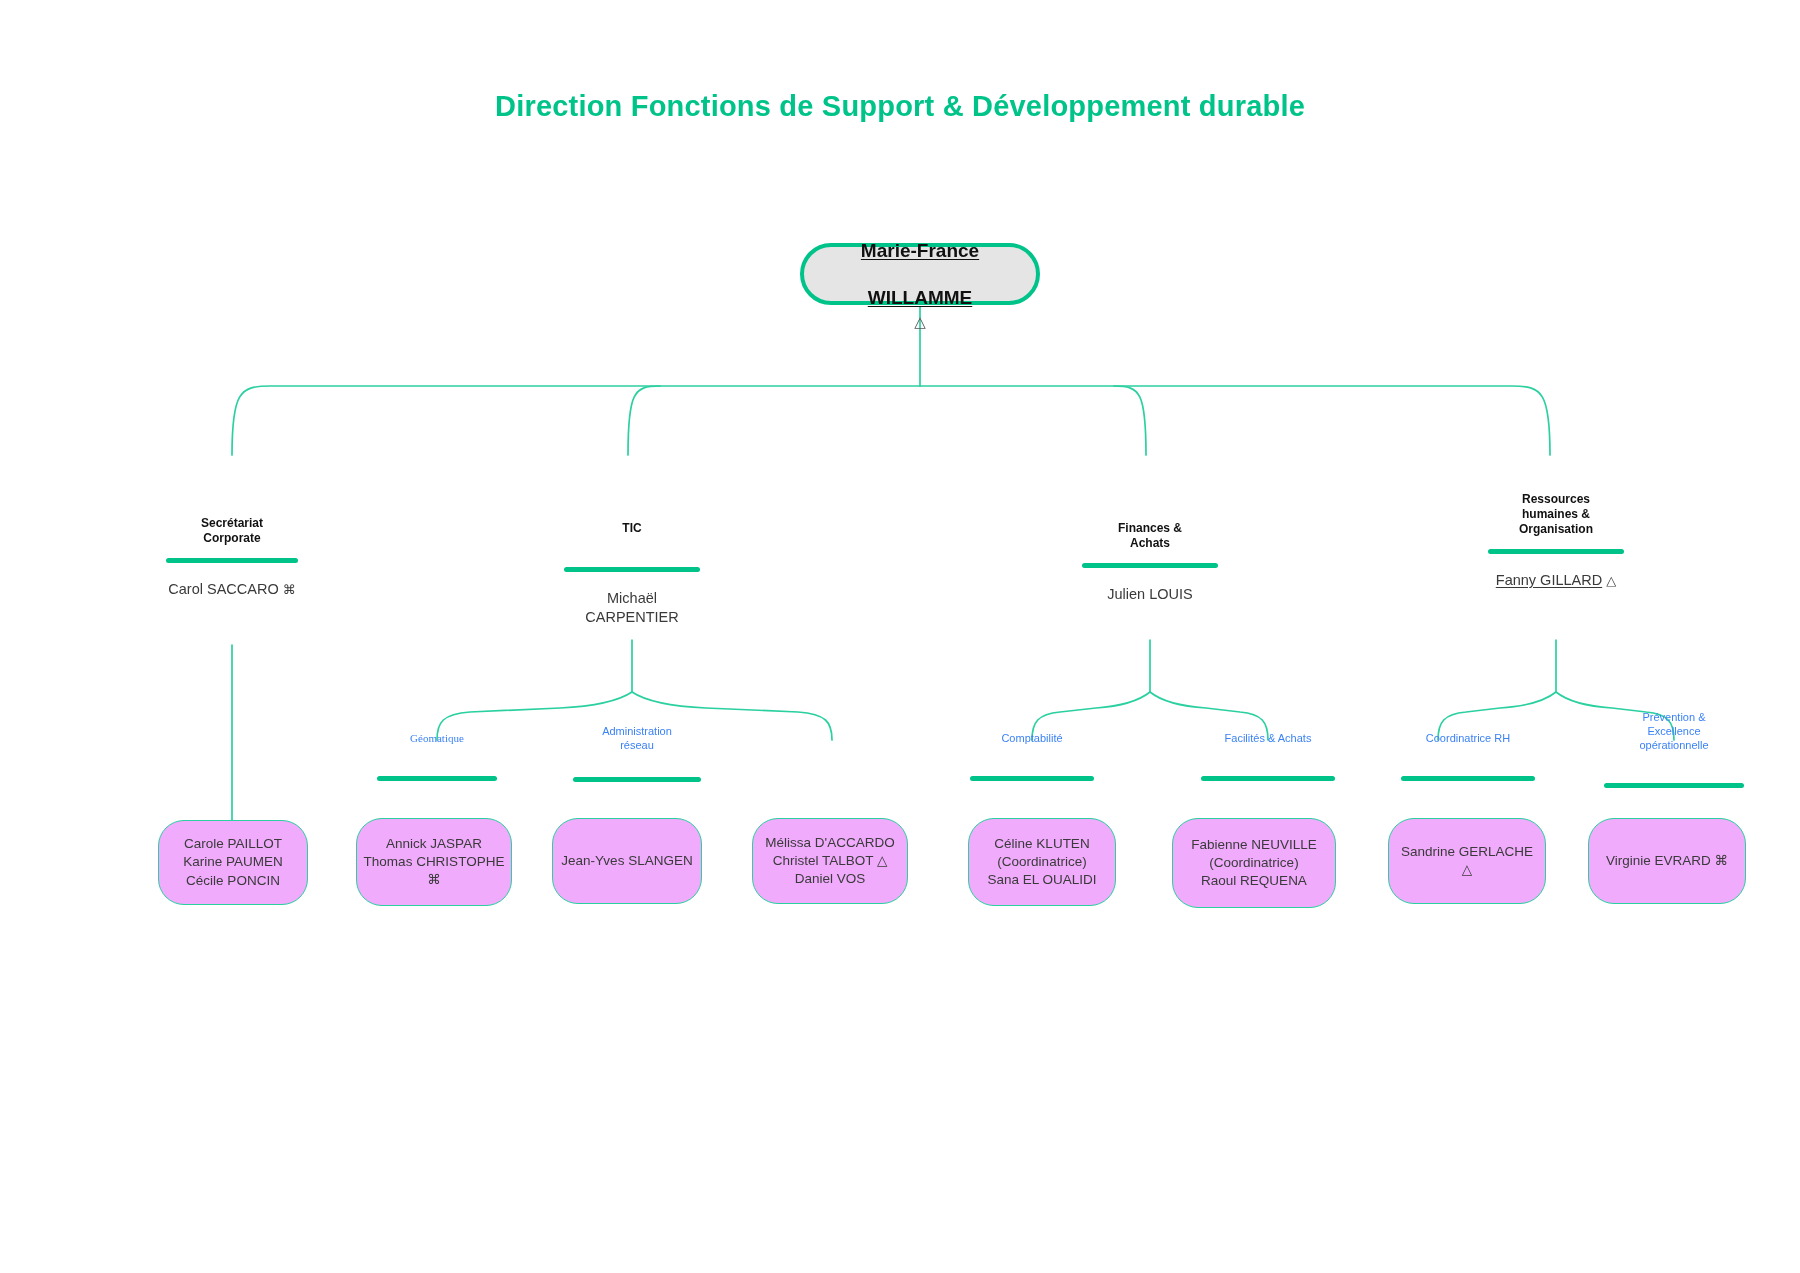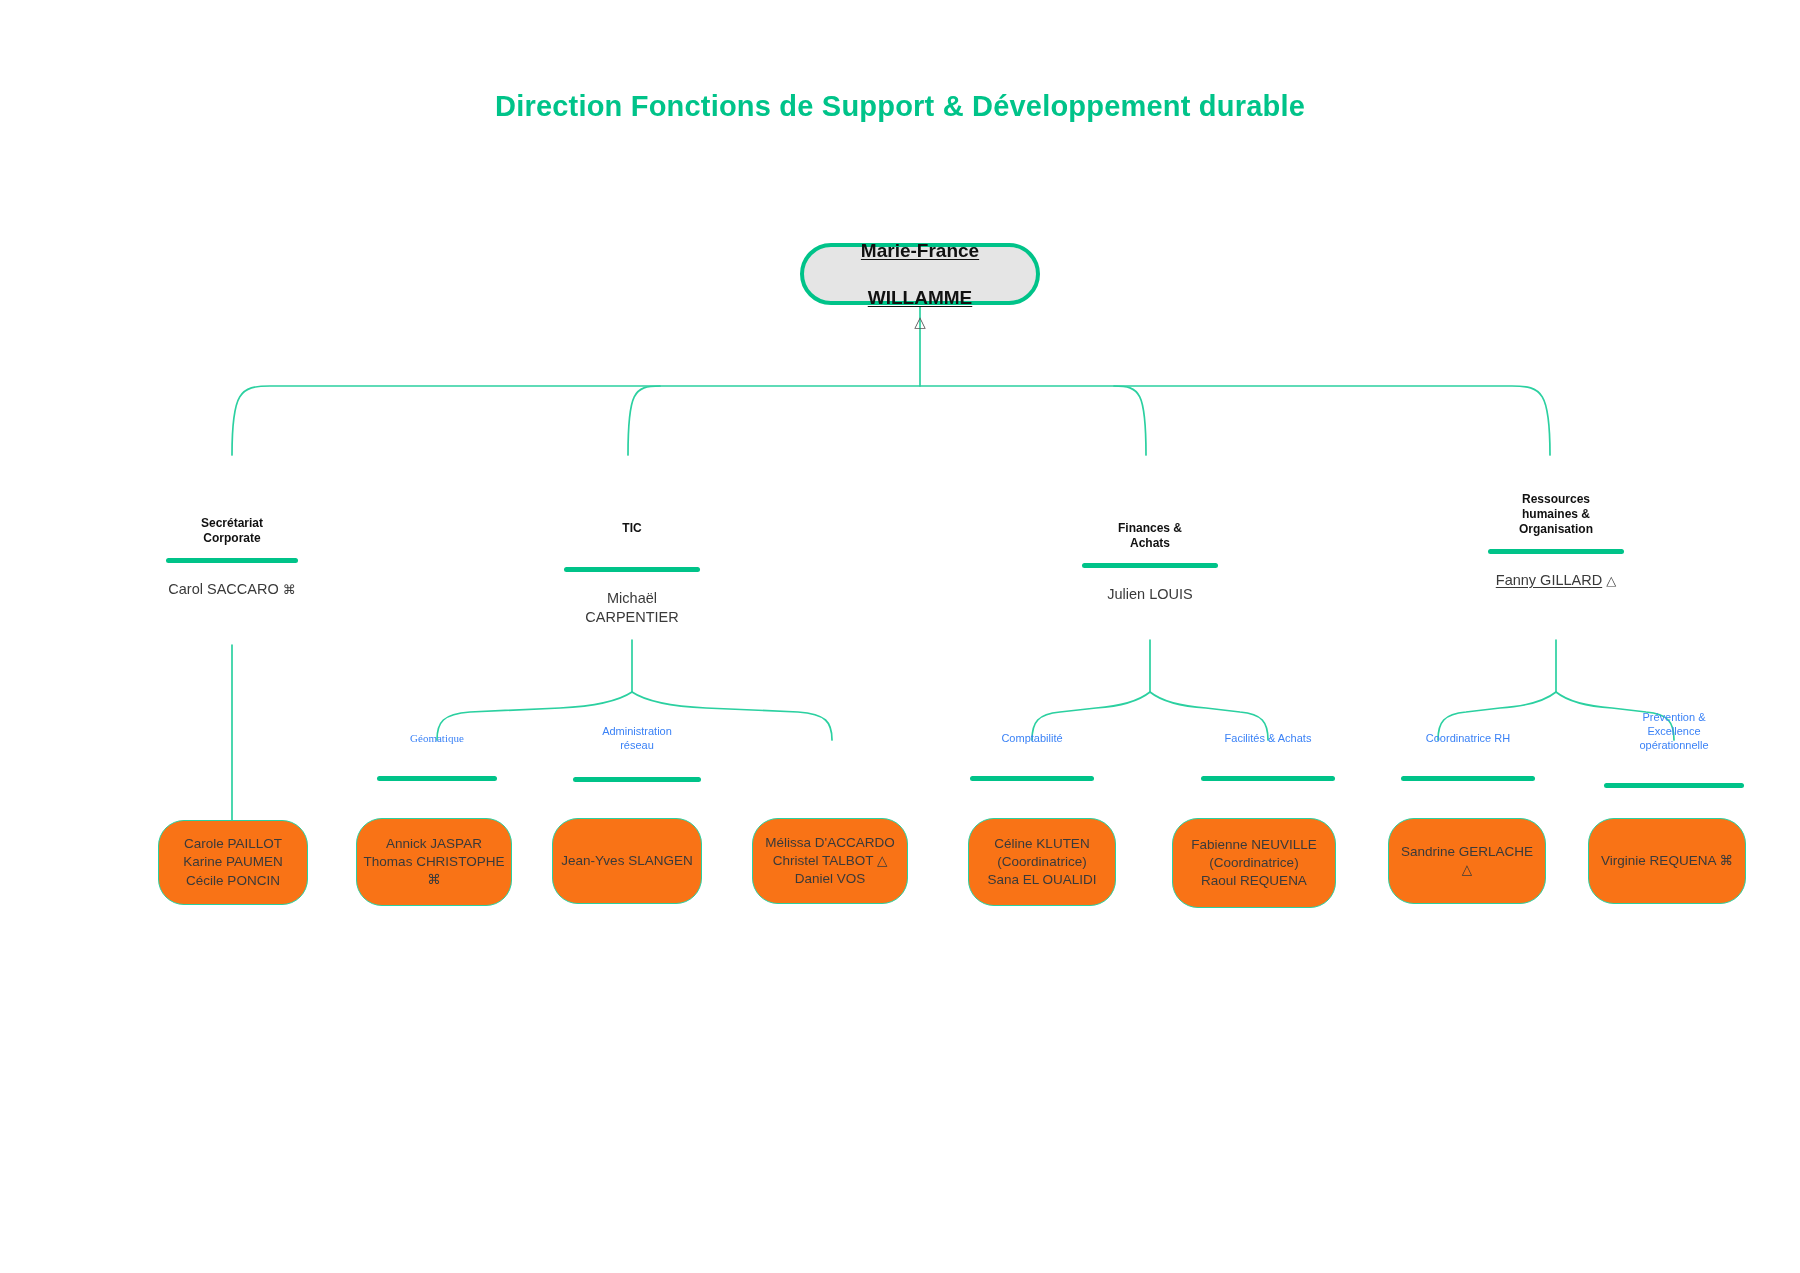"Carole PAILLOT" .mbox { background: #f97316 -> #f0abfc }
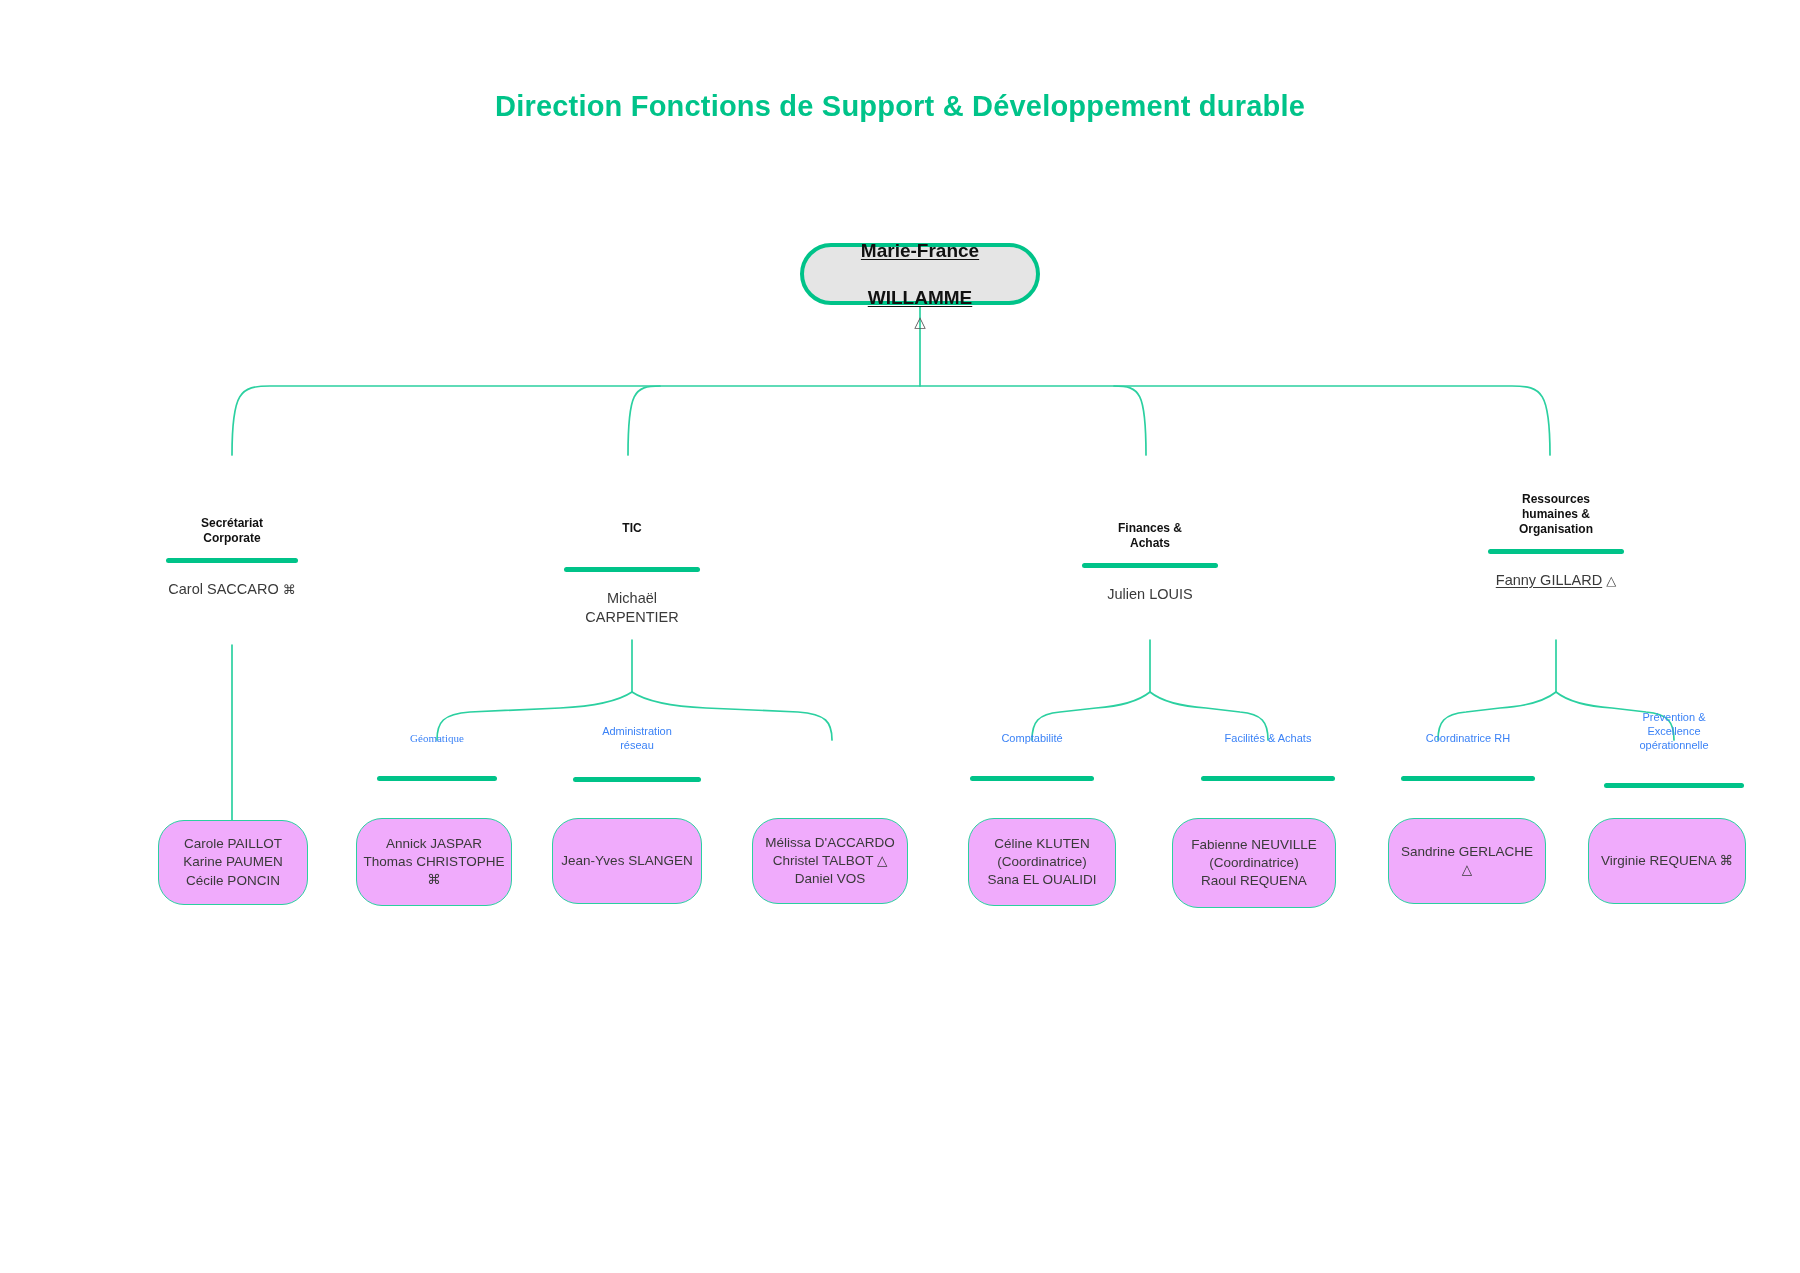"Virginie REQUENA ⌘" div.mbox-text { text: REQUENA -> EVRARD }
